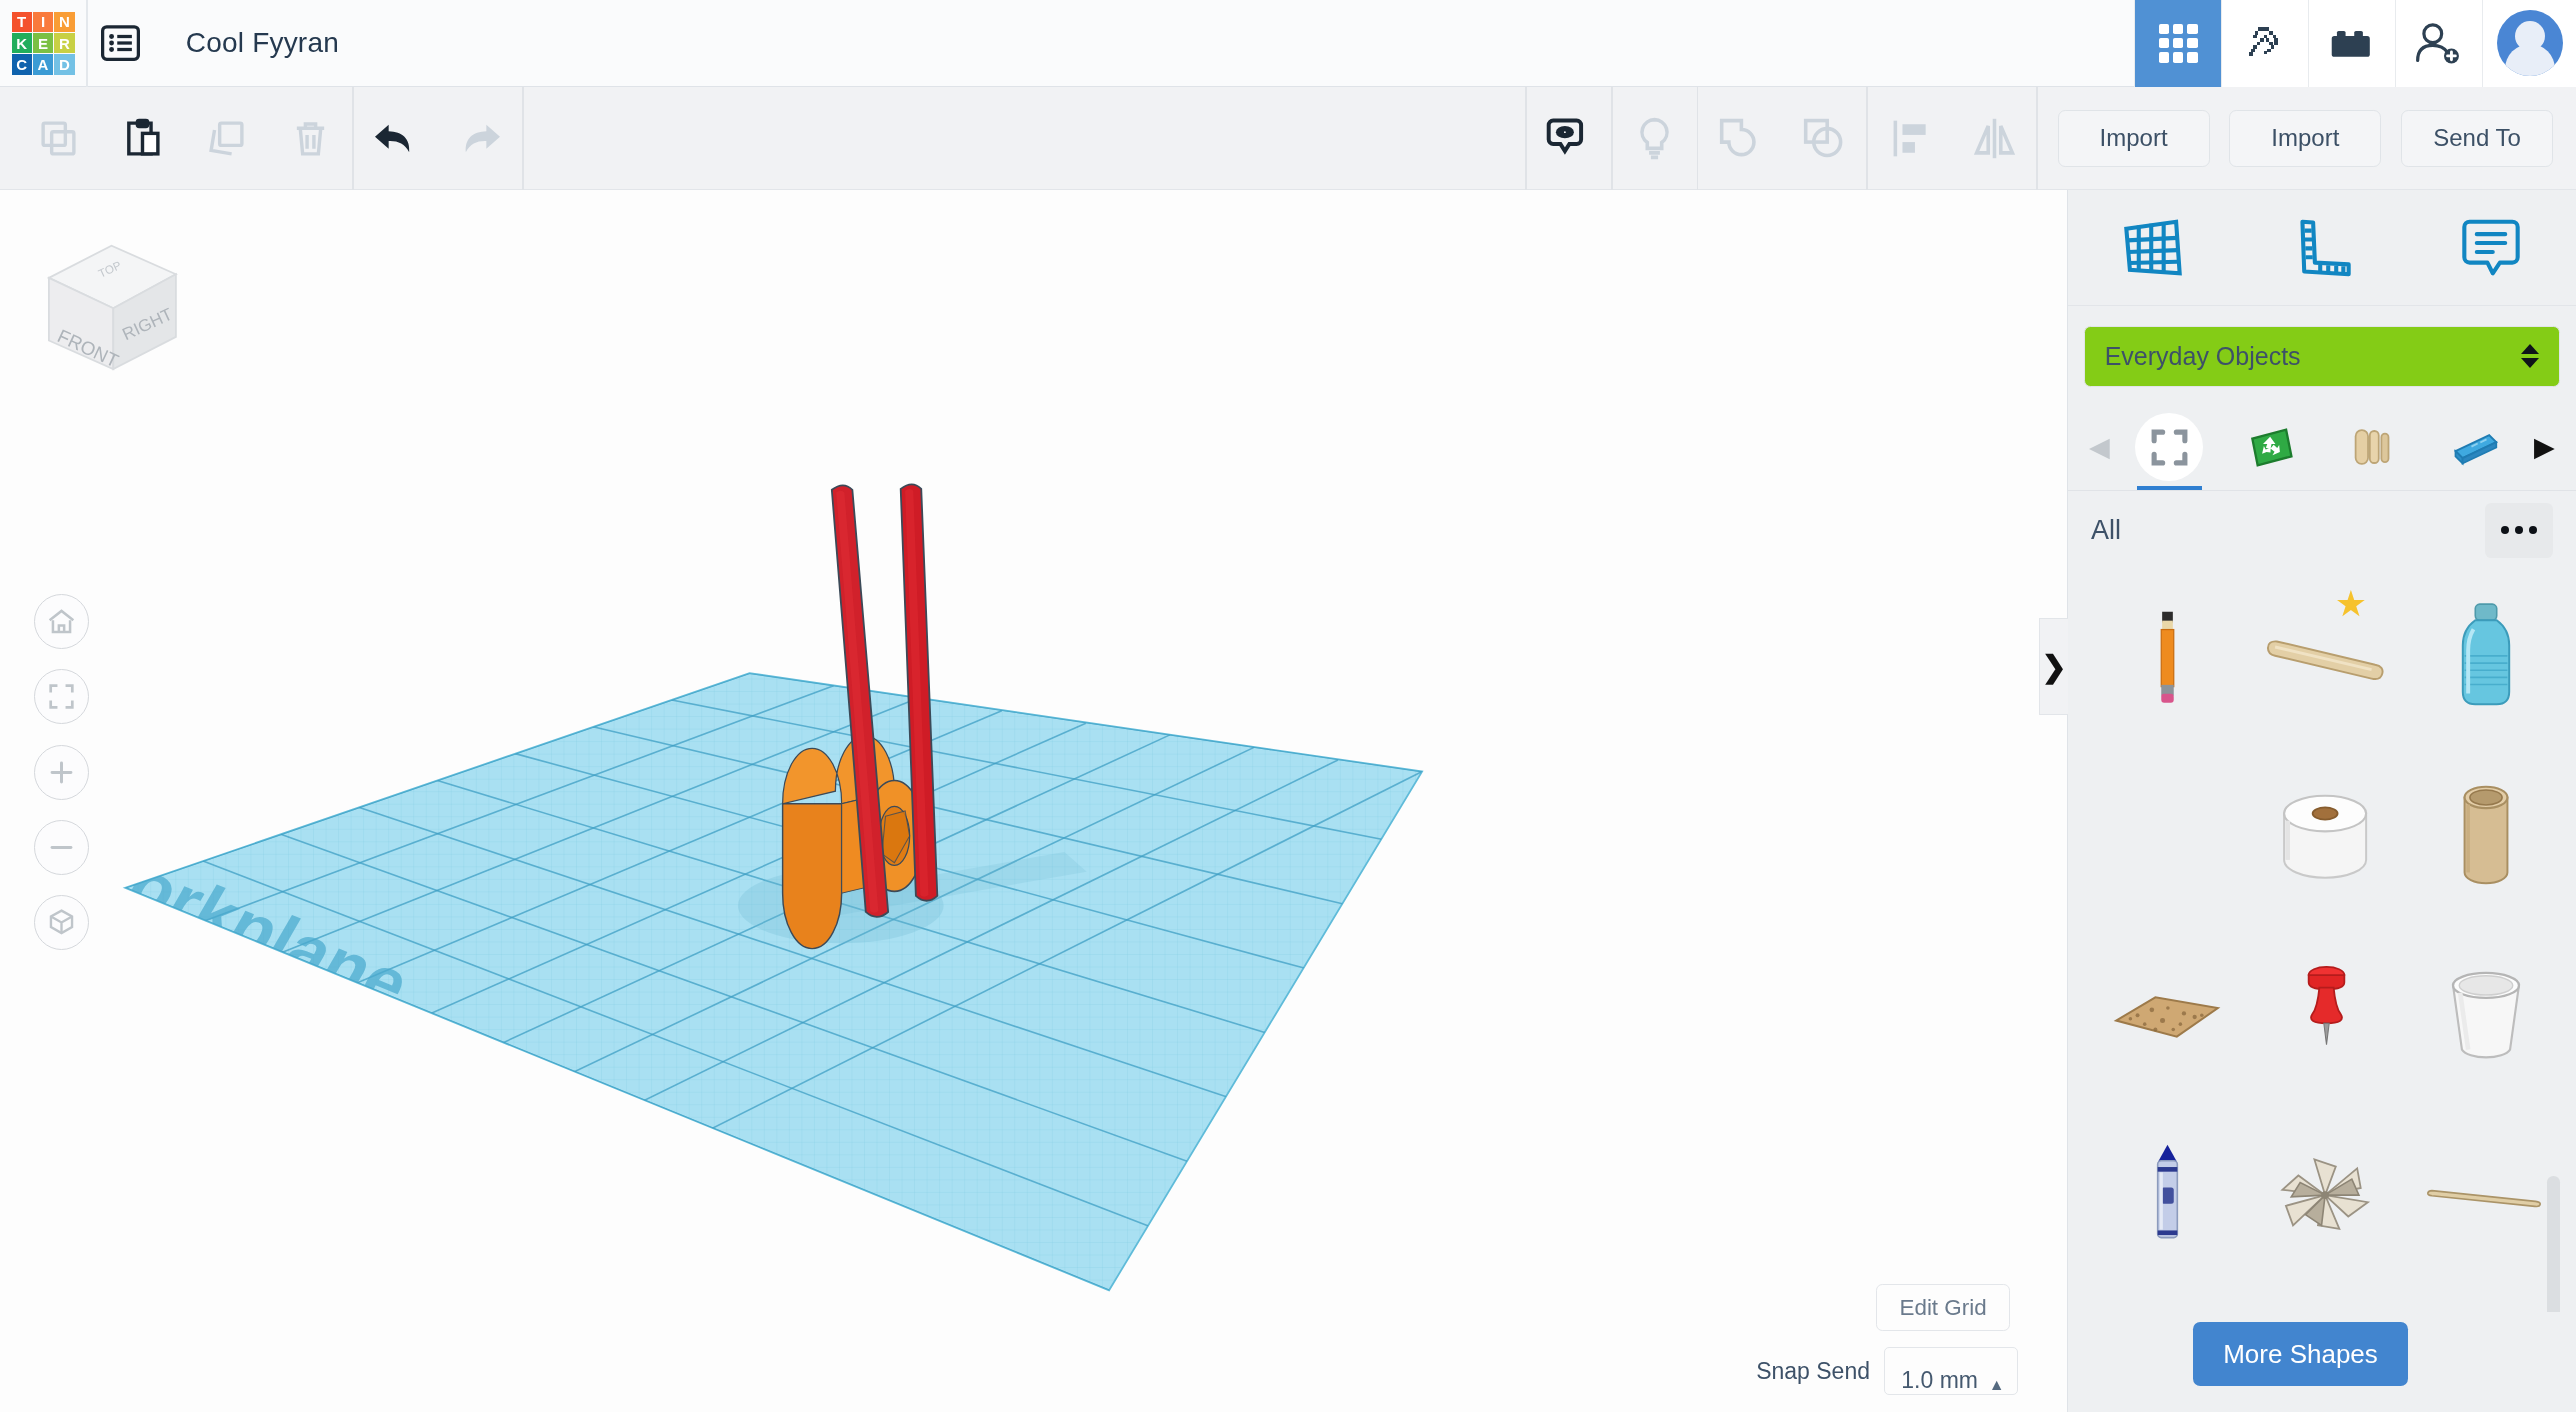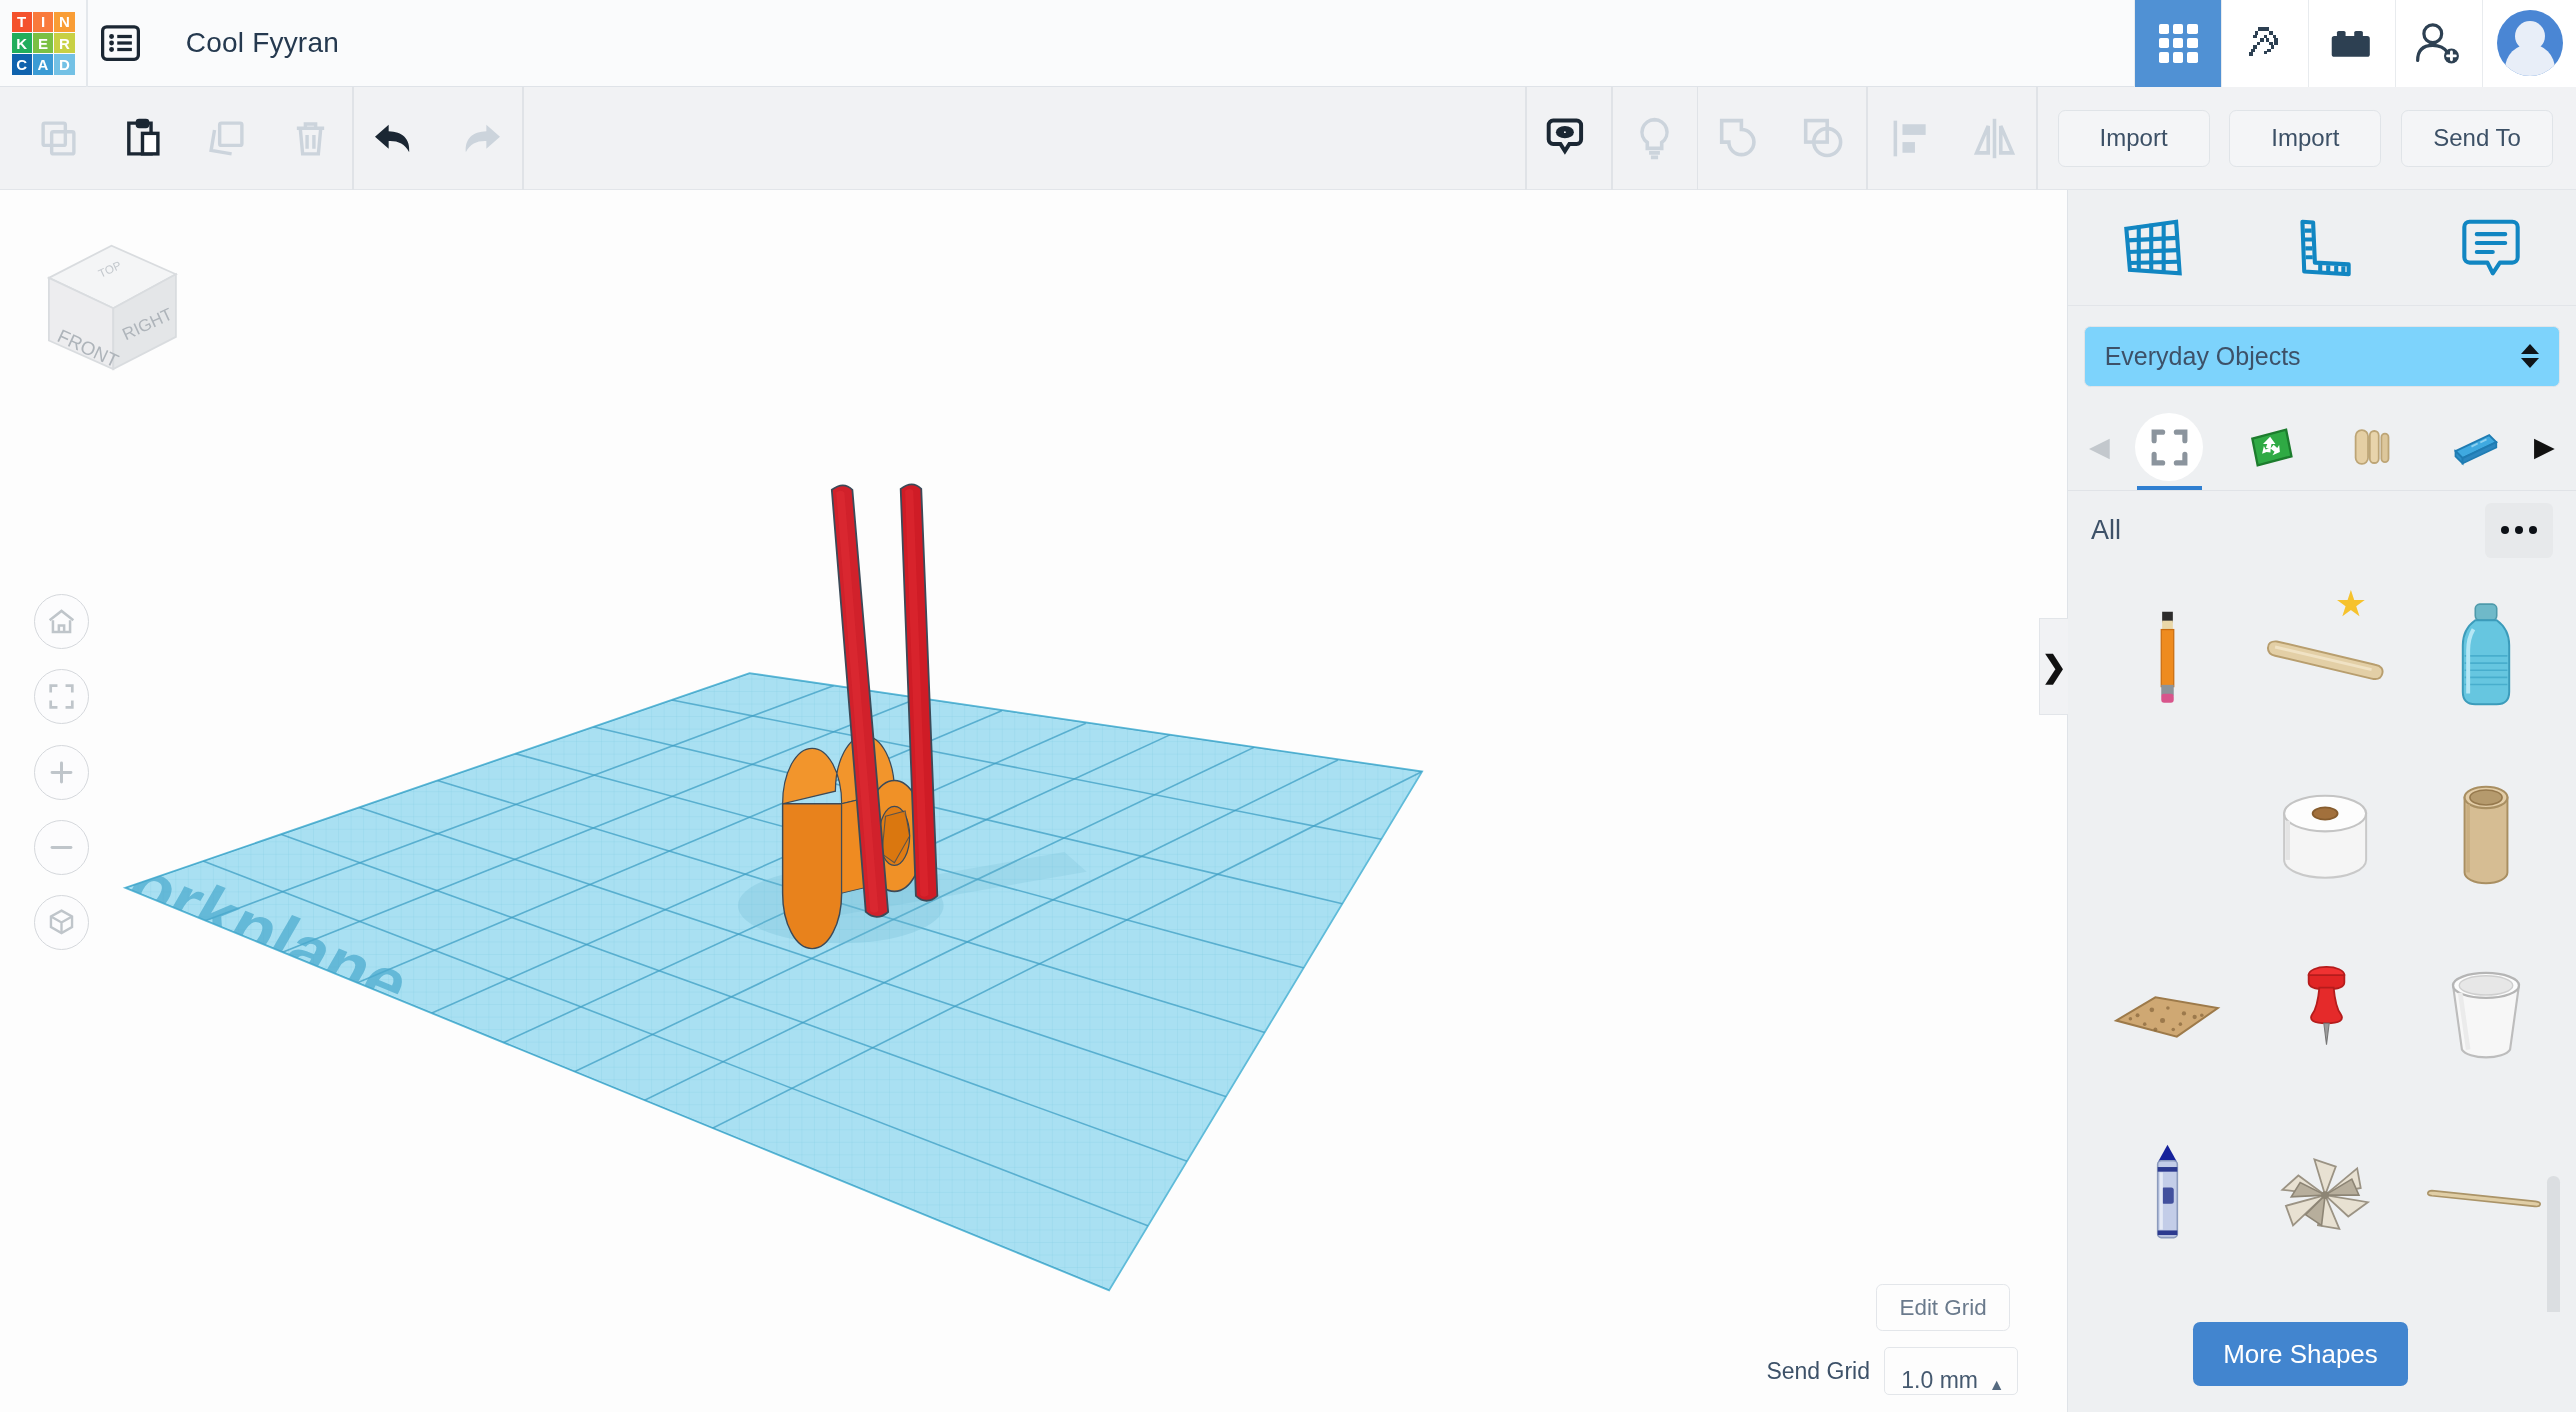"Everyday Objects" .dropdown { background: #7dd3fc -> #84cc16 }
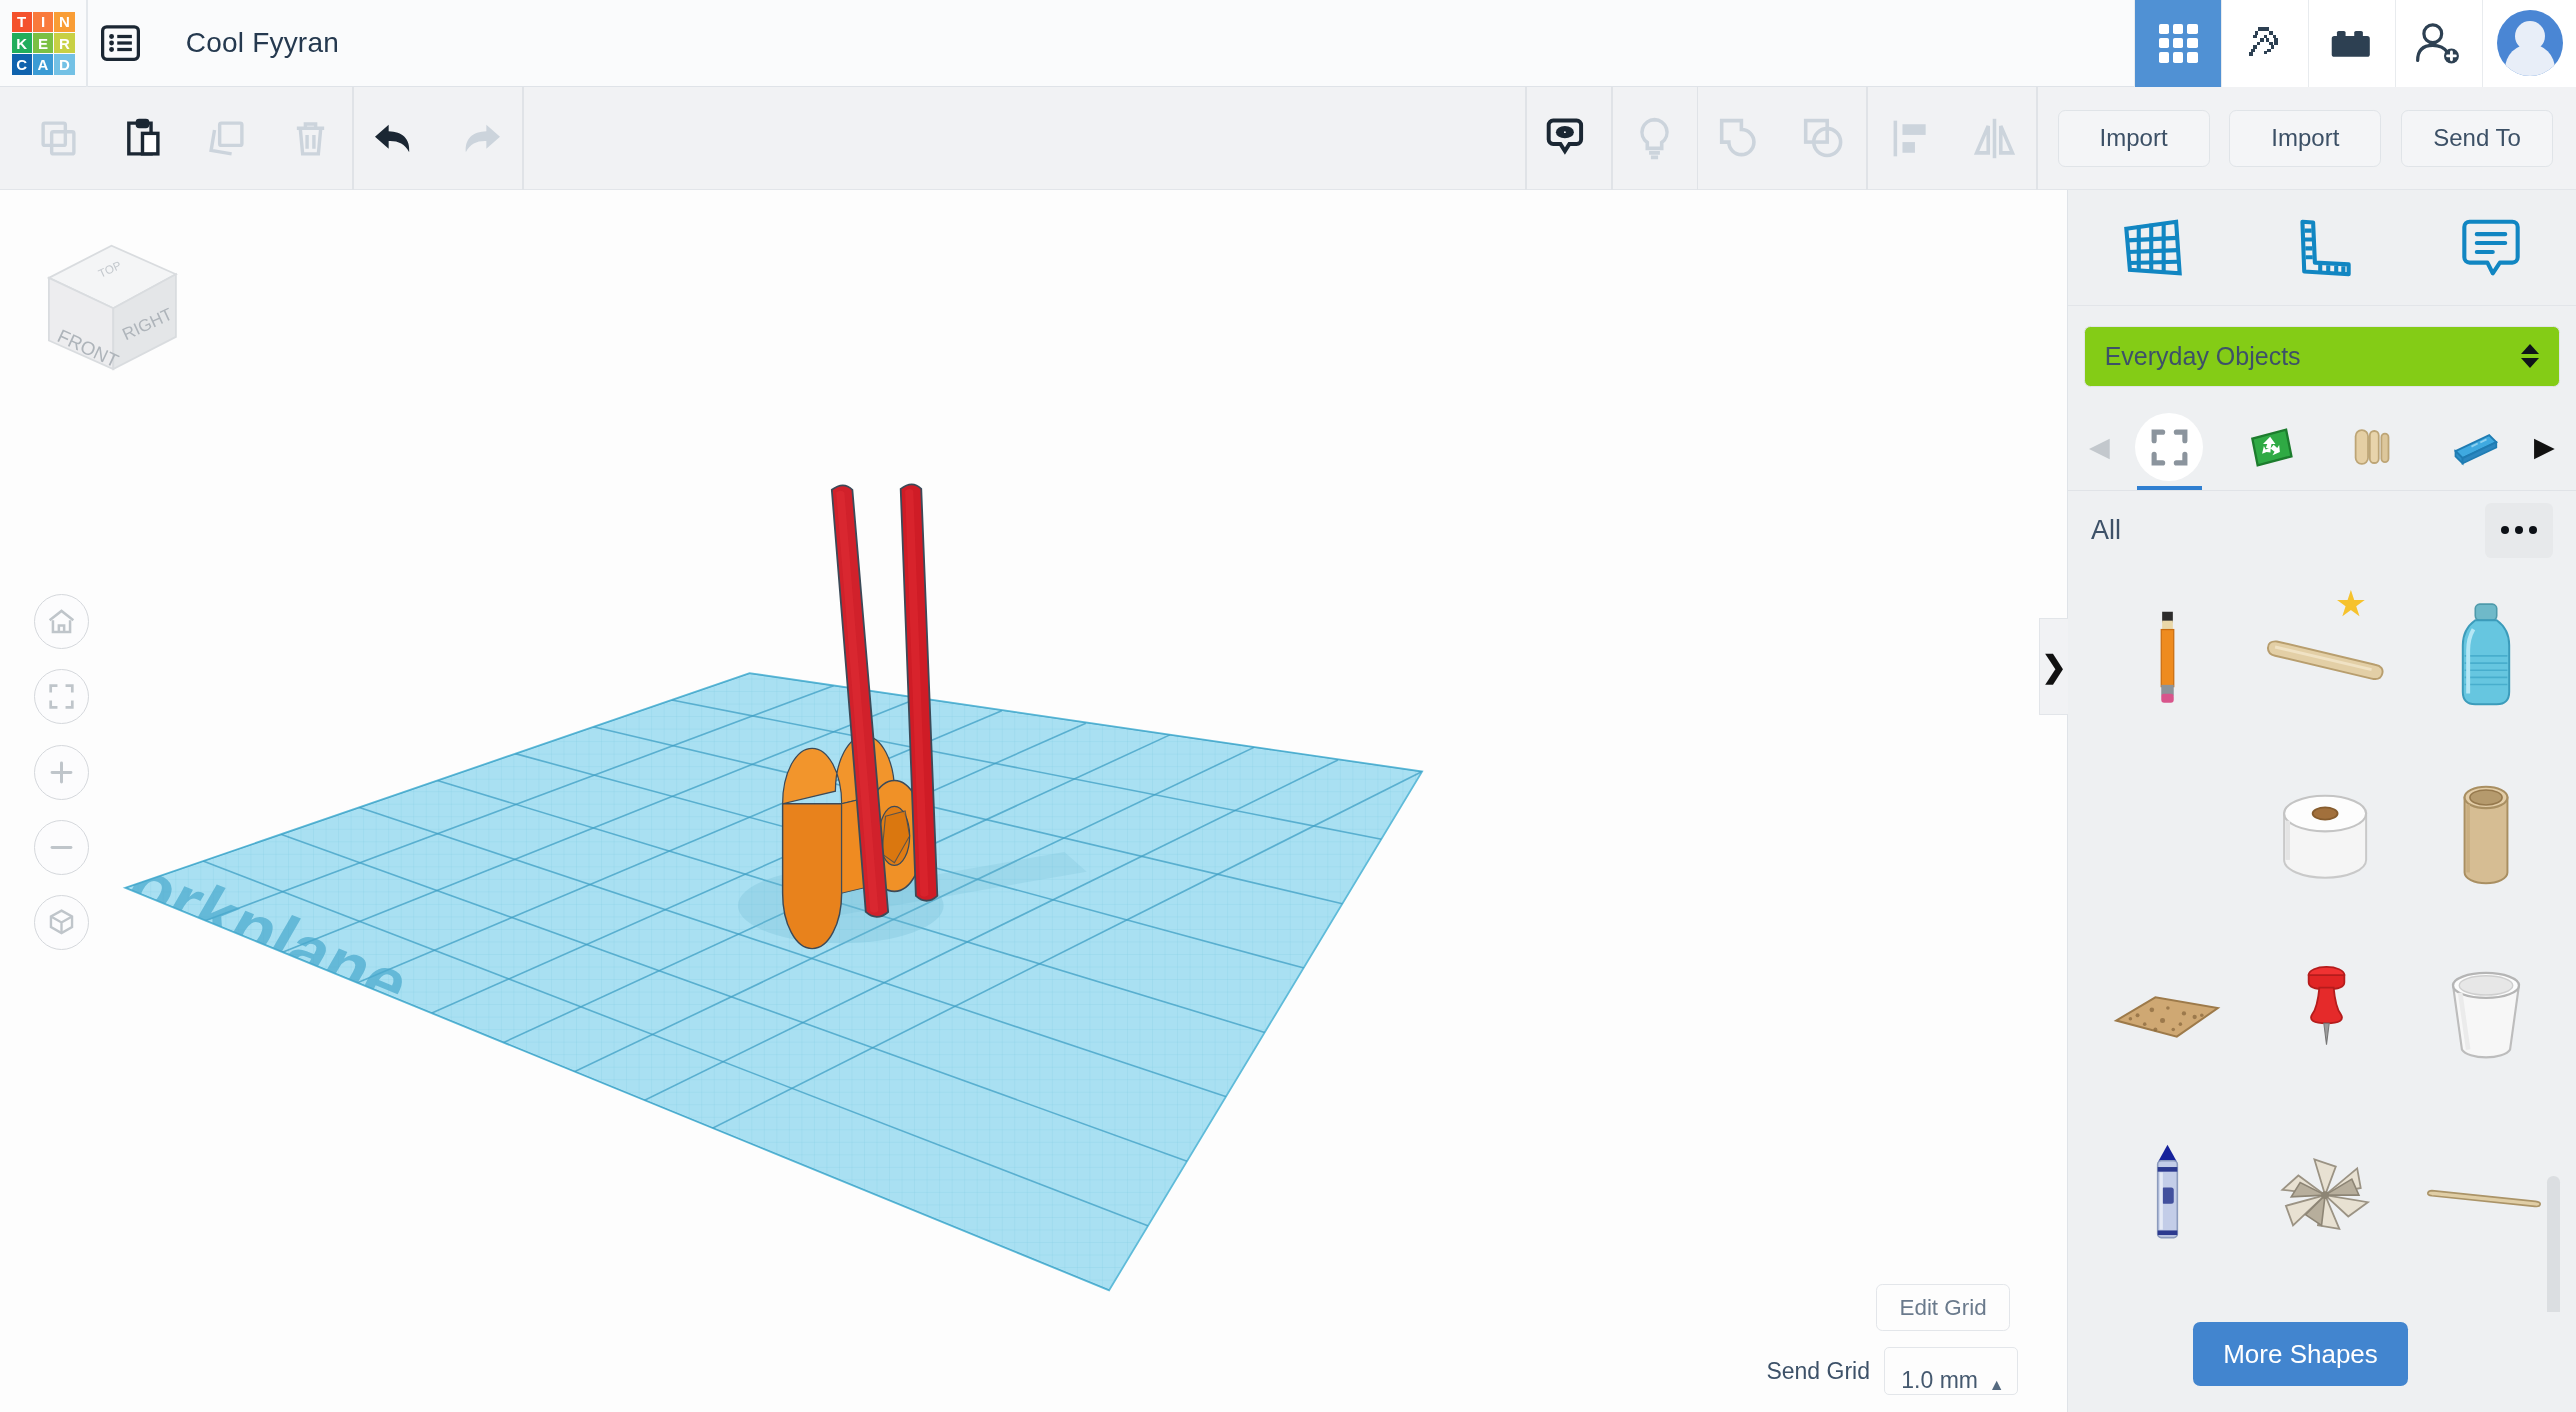"Send Grid" span.snap-label { text: Send Grid -> Snap Send }
